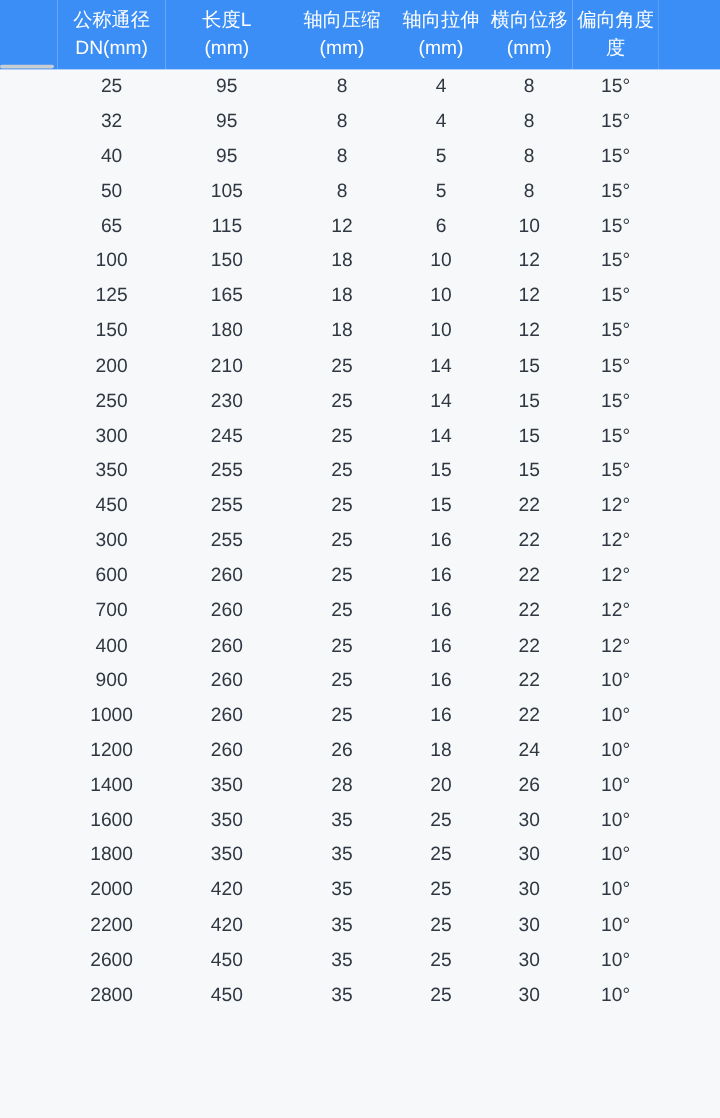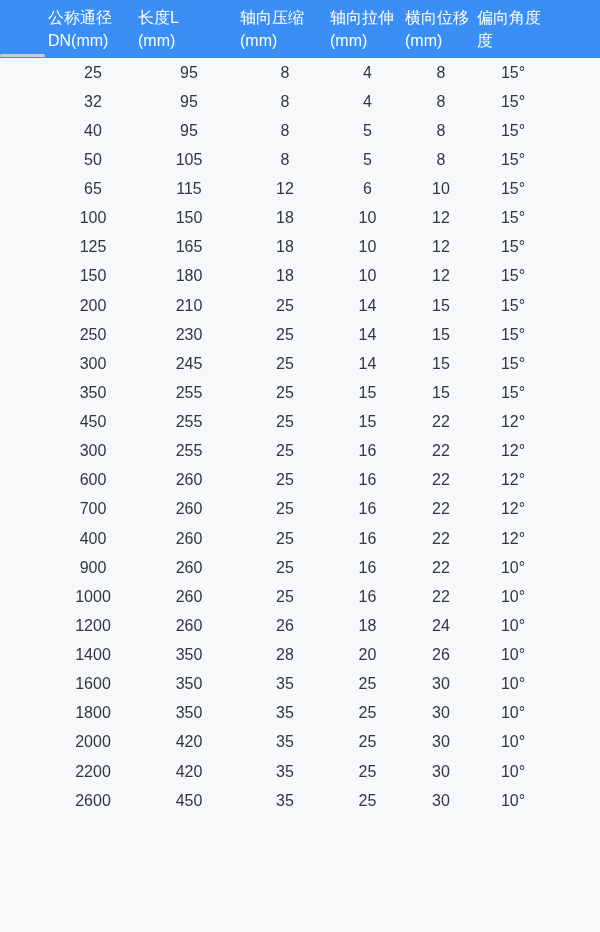"公称通径" thead th { text-align: left -> center }
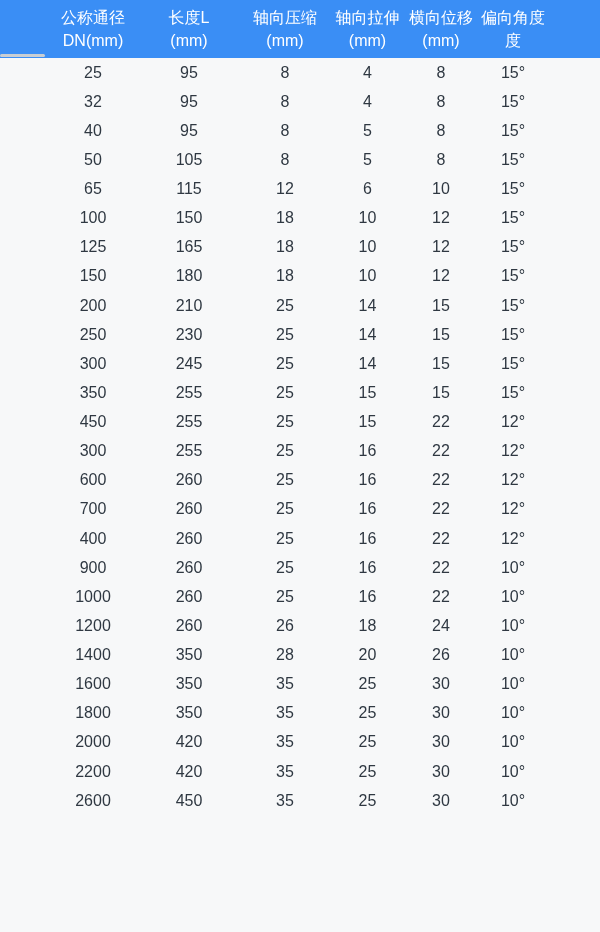"2800" tr { html: none -> <tr> <td></td> <td>2800</td> <td>450</td> <td>35</td> <td>25</td> <td>30</td> <td>10°</td> <td></td> </tr> }
